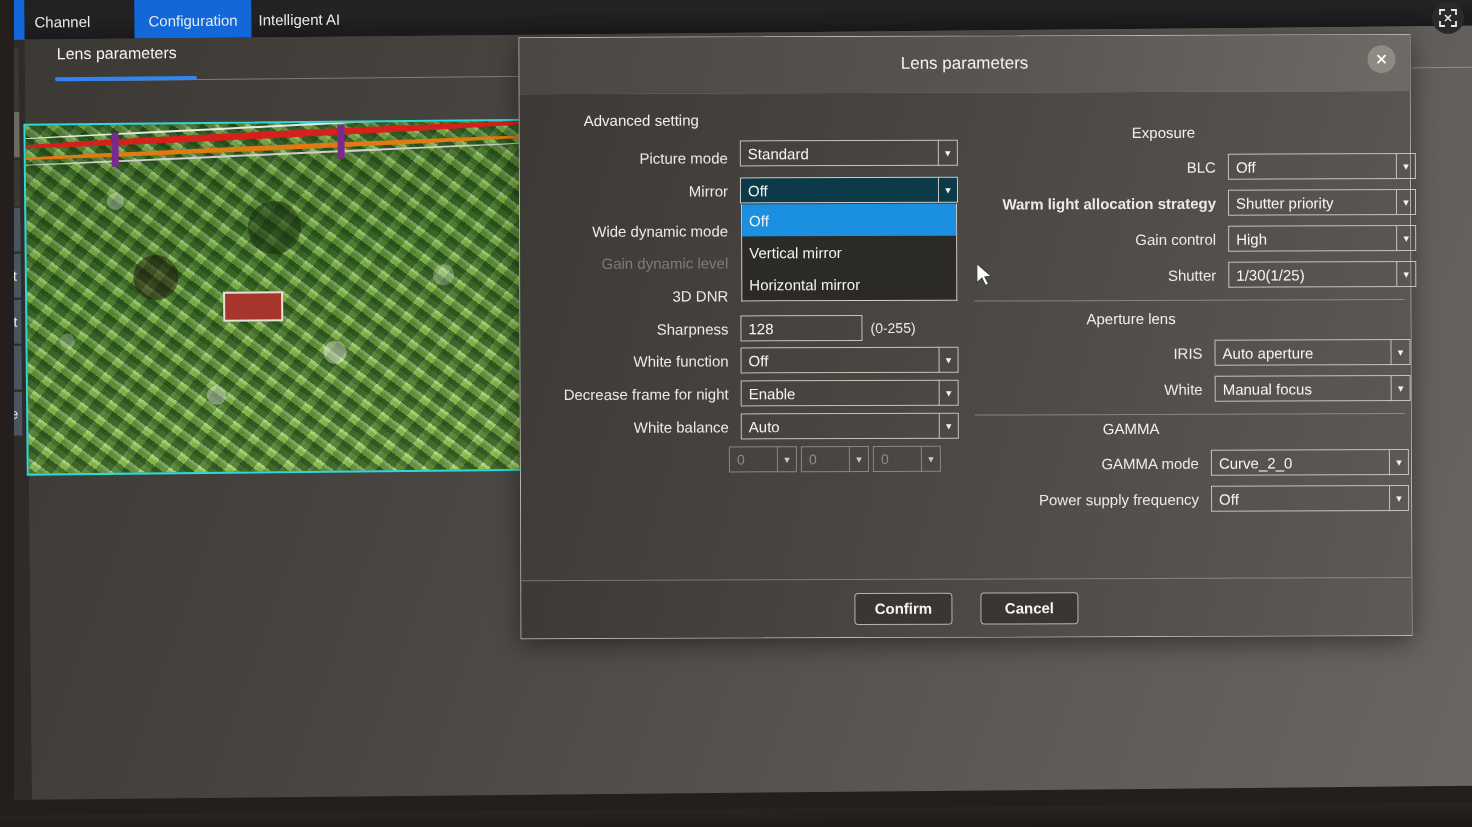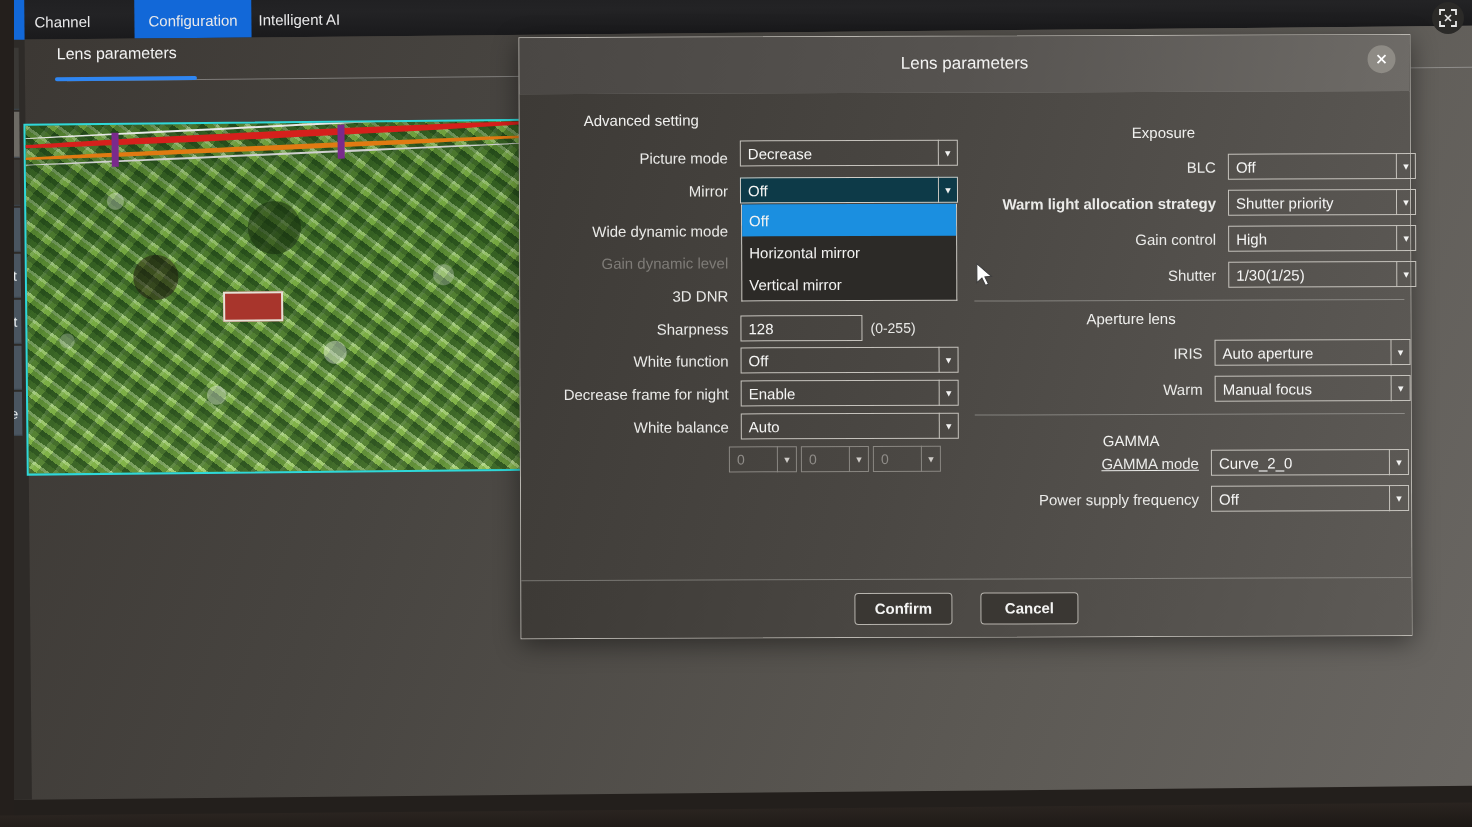"Decrease" span { text: Decrease -> Standard }
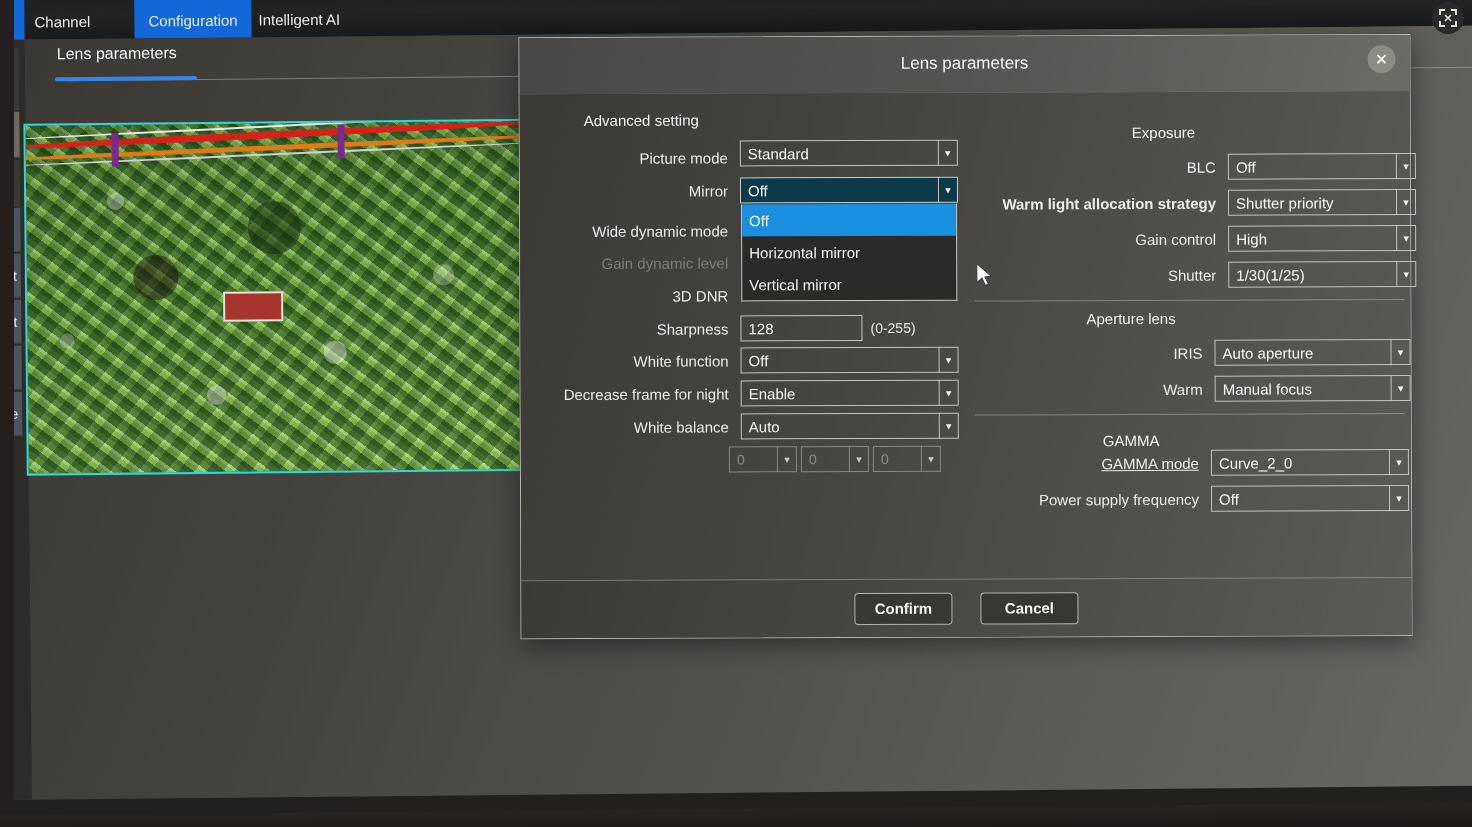"Horizontal mirror" div.mopt { order: before "Vertical mirror" -> after "Vertical mirror" }
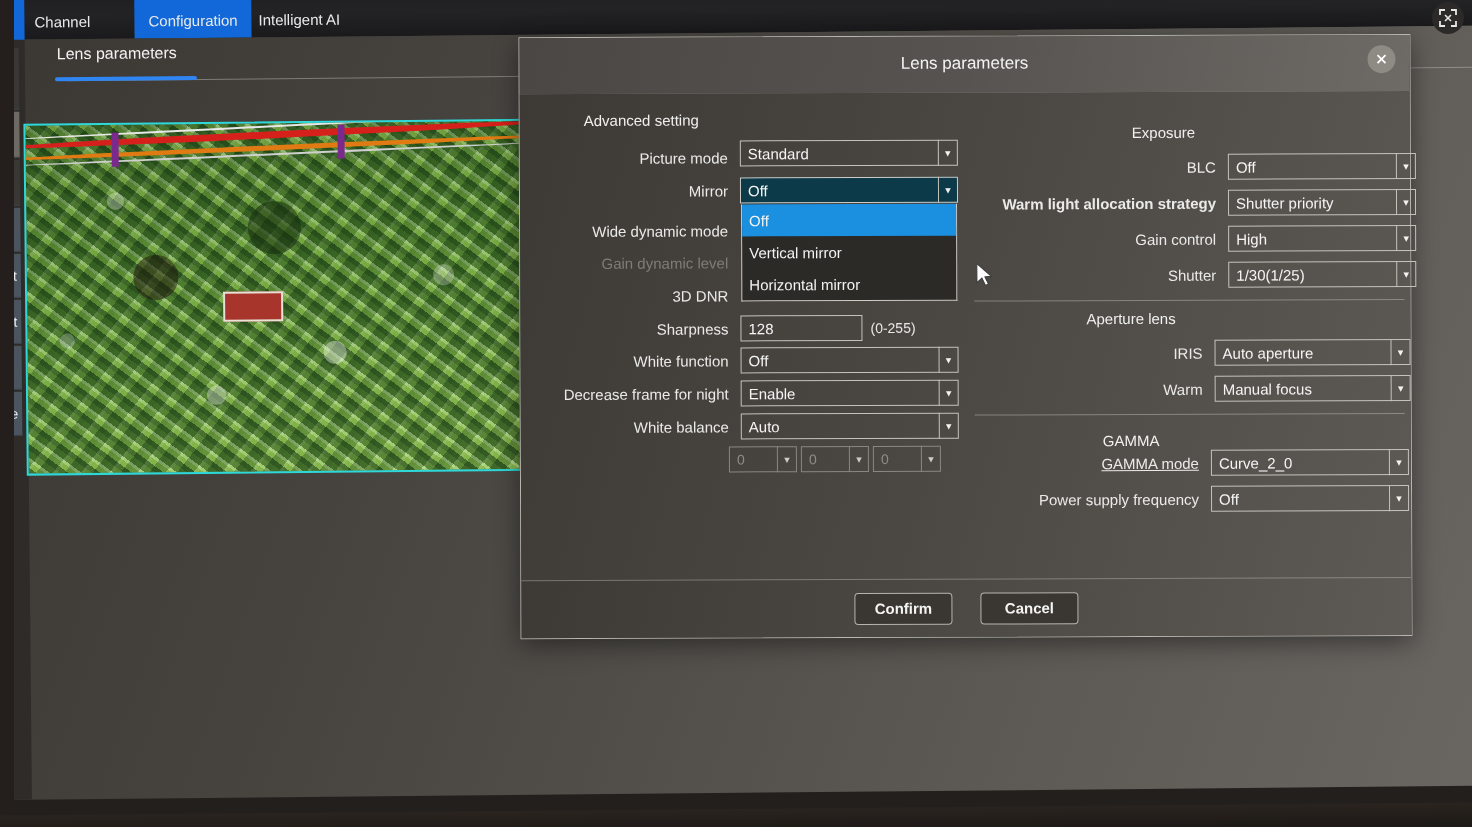"Warm" div.flabel { text: Warm -> White }
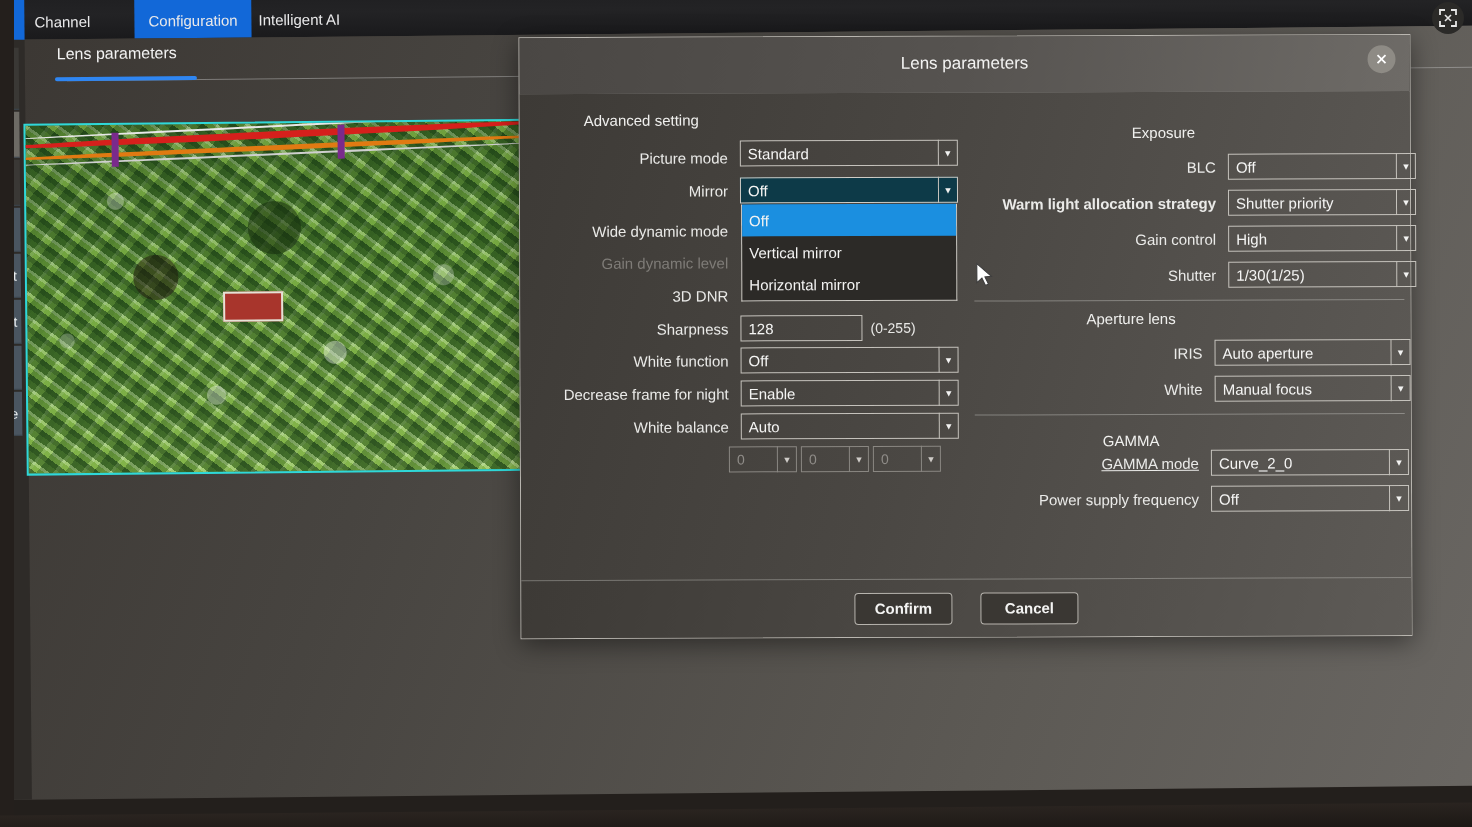"GAMMA" div.section-head { margin-top: 12px -> none }
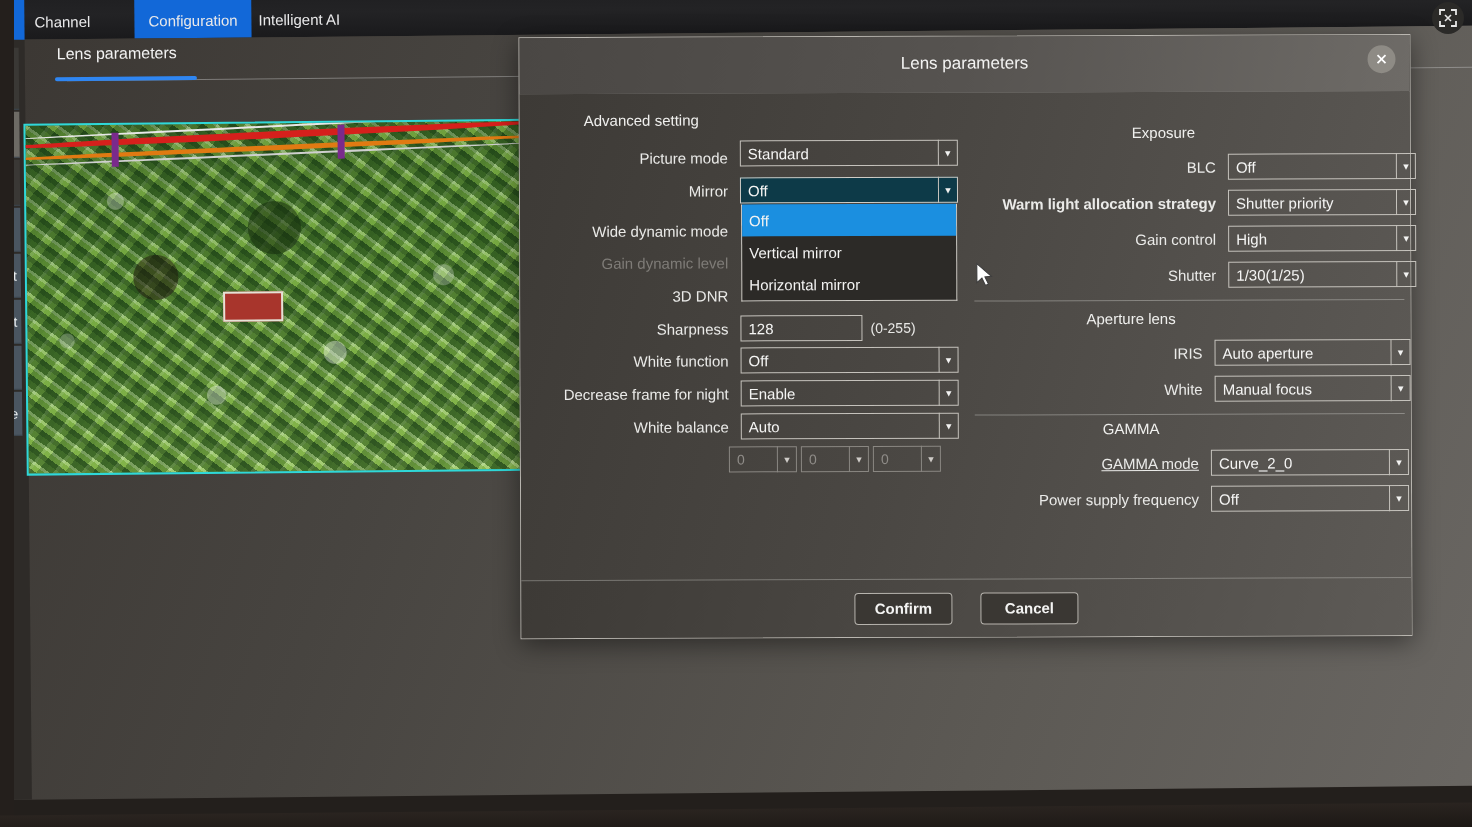"GAMMA mode" div.flabel { text-decoration: underline -> none }
